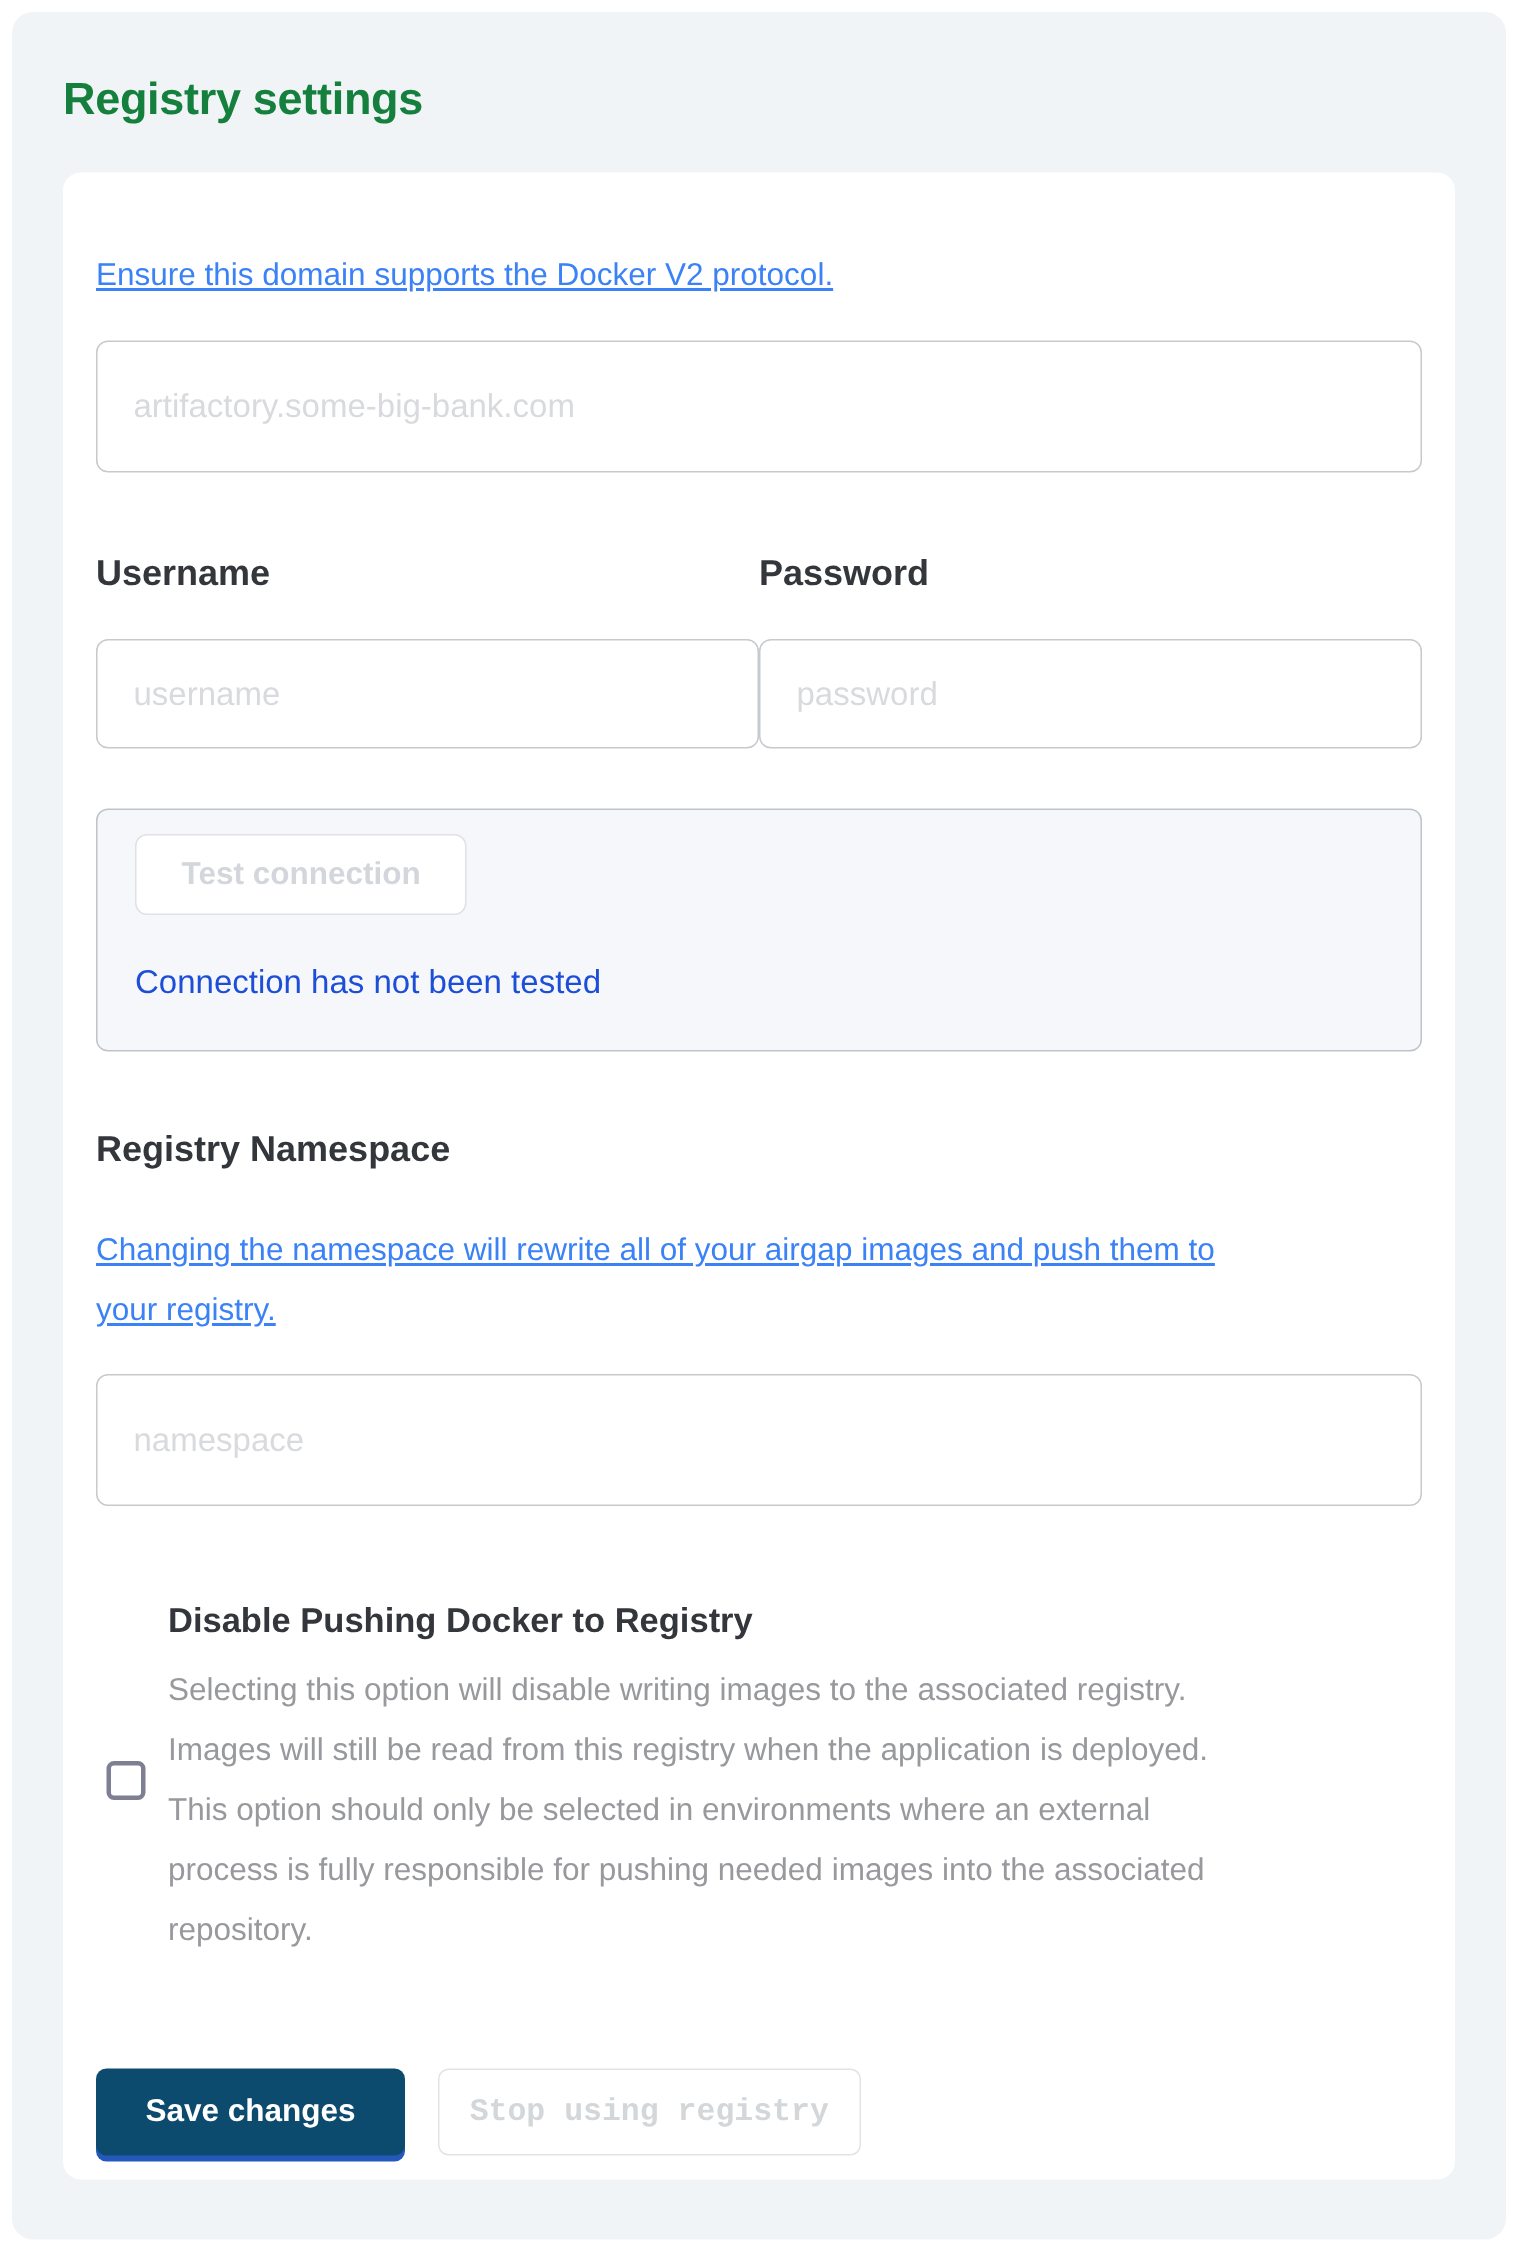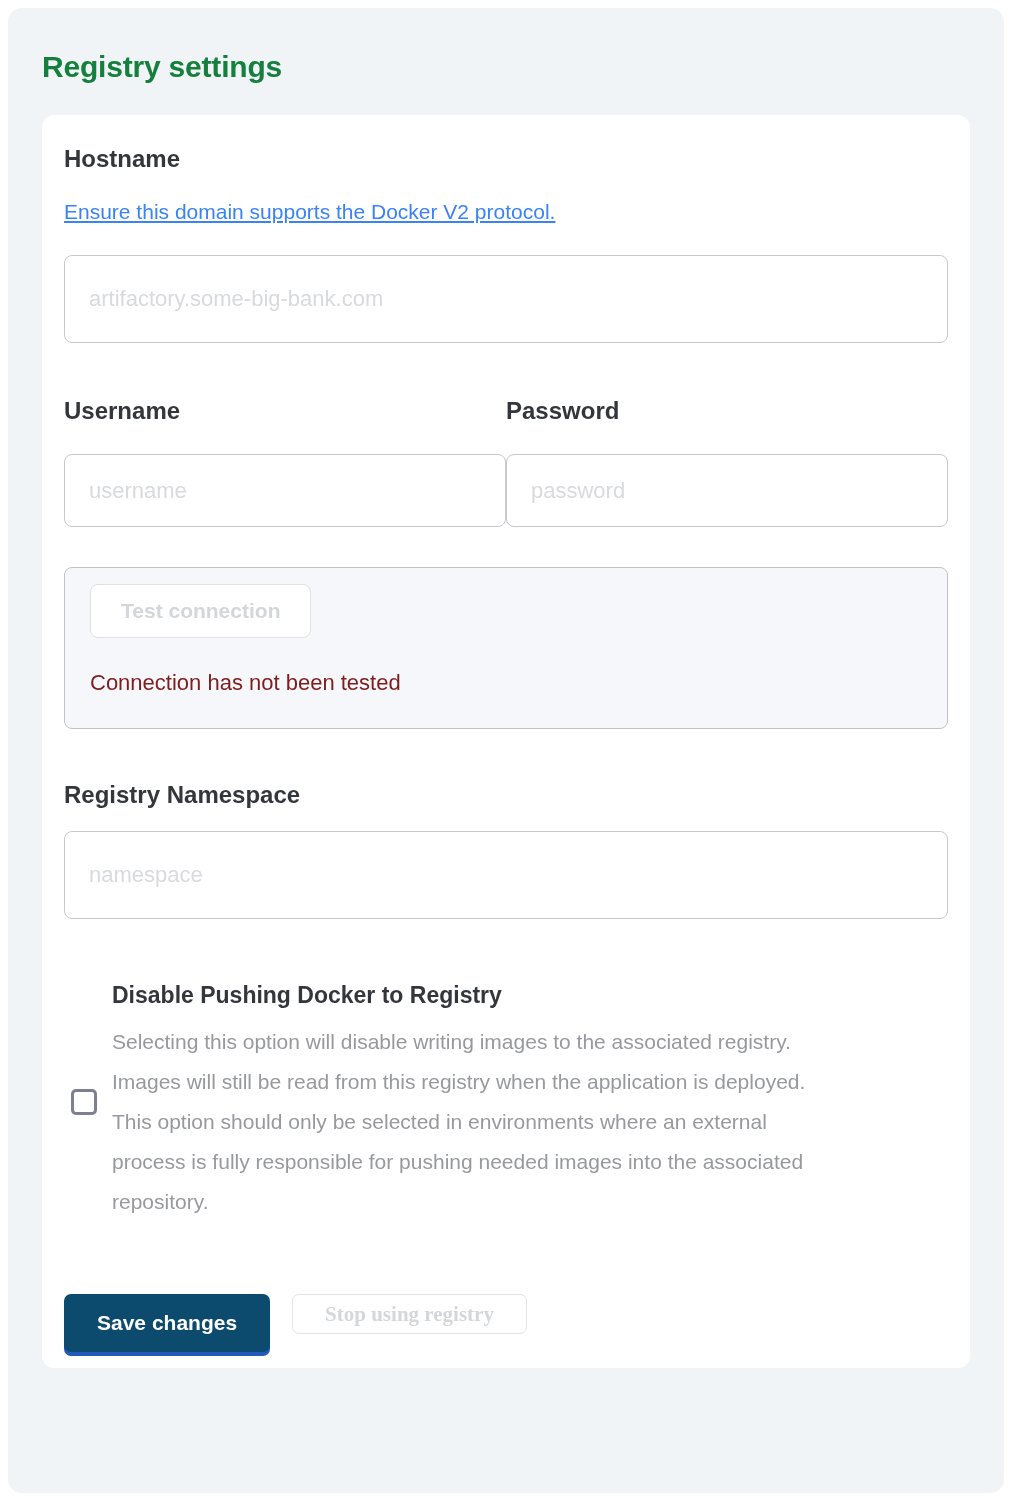"Hostname" div.field-label { html: <div>Hostname</div> -> none }
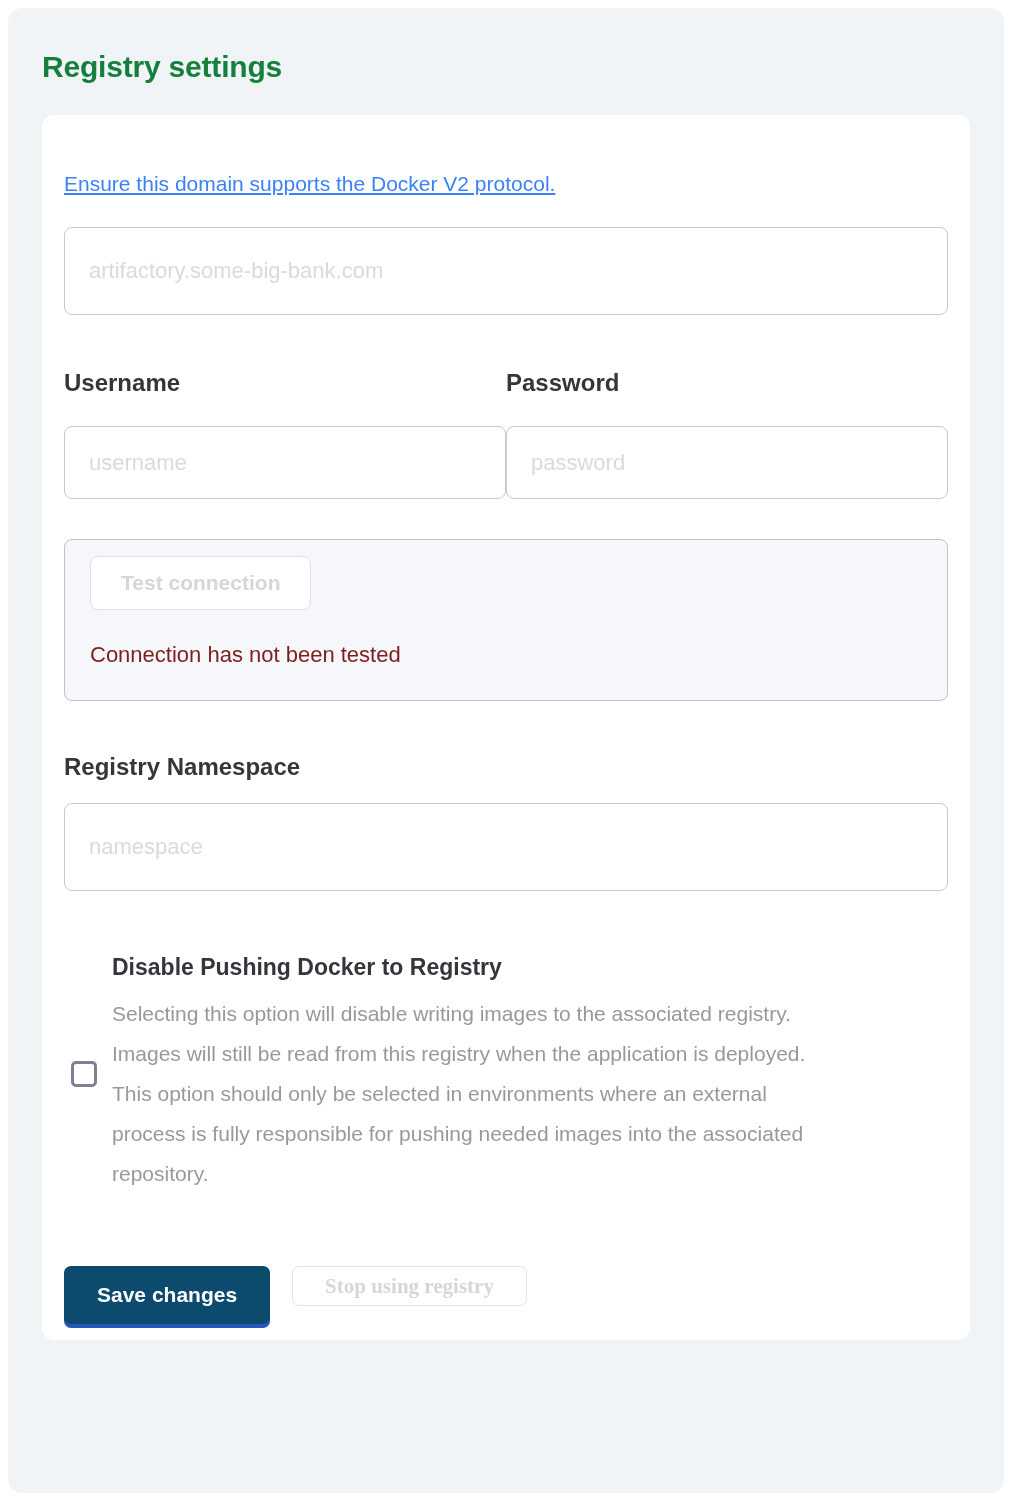"Connection has not been tested" .test-status { color: #7f1d1d -> #1d4ed8 }
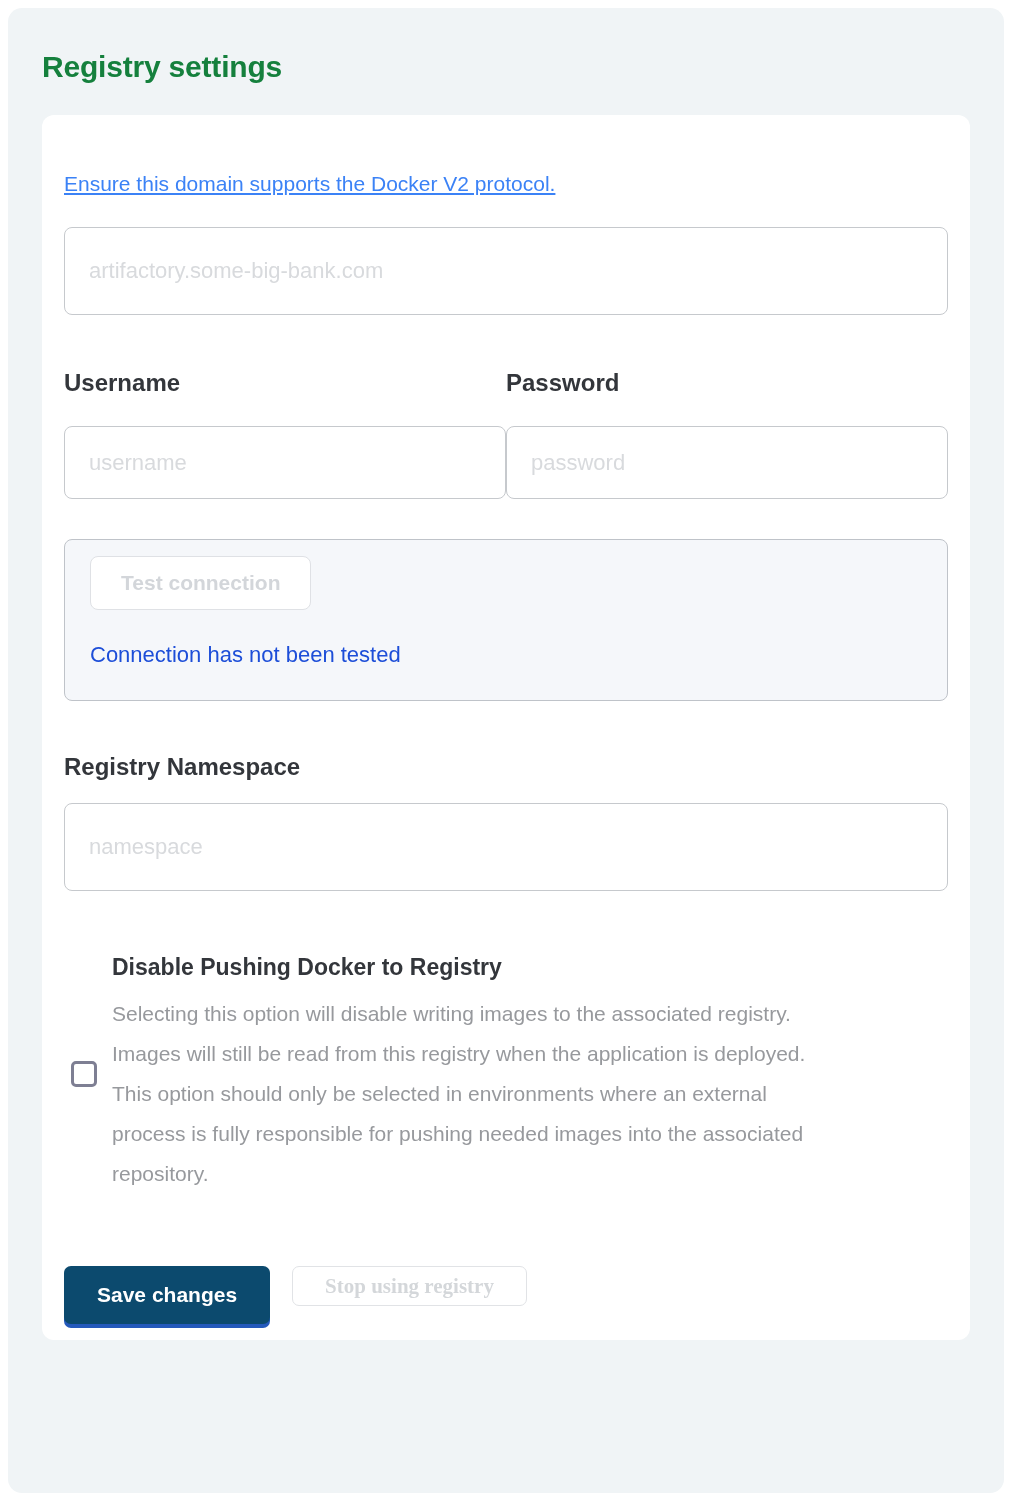"Changing the namespace will rewrite" p.help { html: none -> <p>Changing the namespace will rewrite all of your airgap images and push them to your registry.</p> }
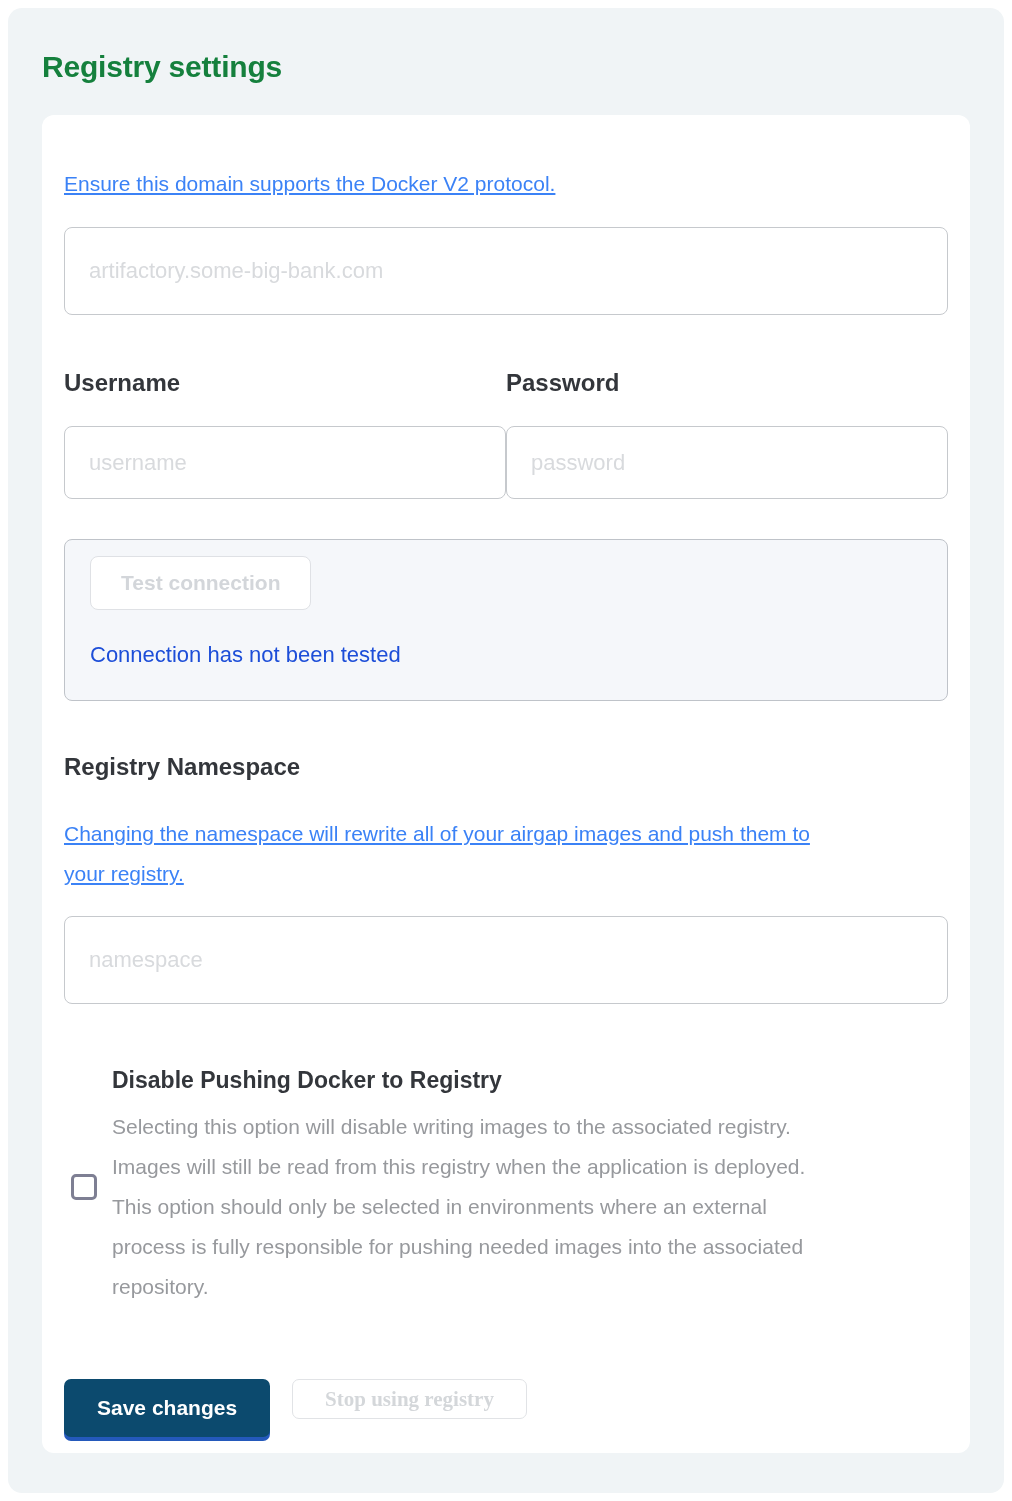"Stop using registry" .btn-secondary { font-family: Liberation Serif, serif -> Liberation Mono, monospace; height: 40px -> 58px; padding: 0 32px -> 0 20px }
